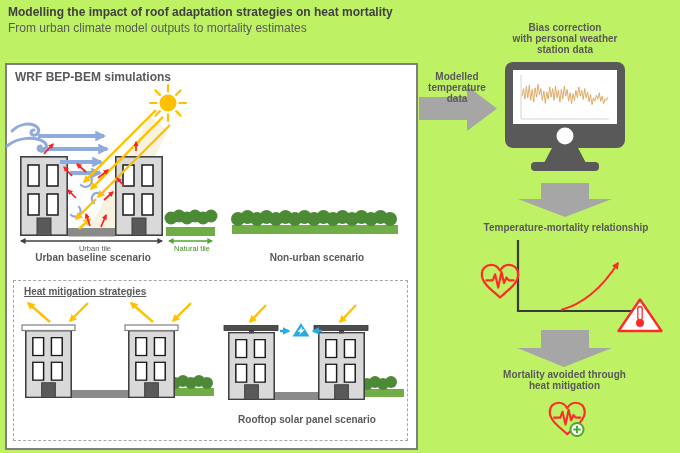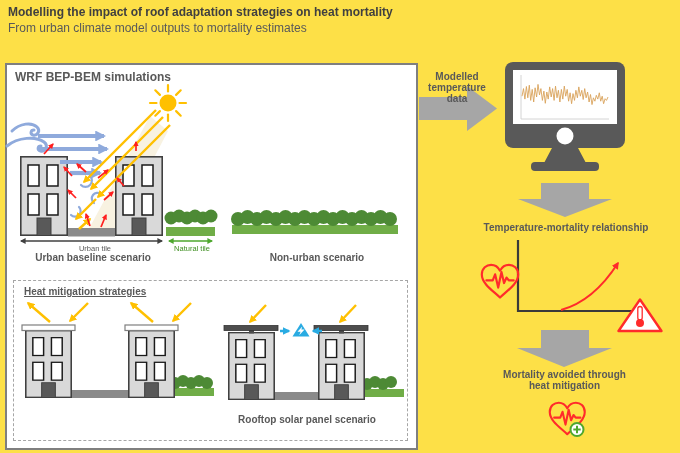"Modelling the impact of roof" .page { background: #fde047 -> #bef264 }
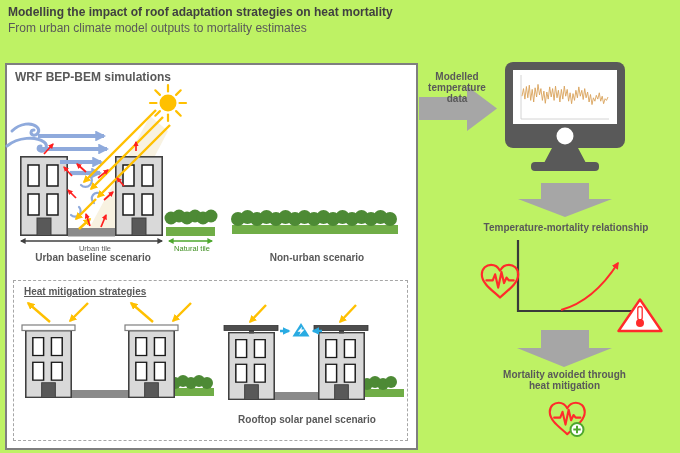"Bias correction" div.lbl { html: none -> <div>Bias correction with personal weather station data</div> }
